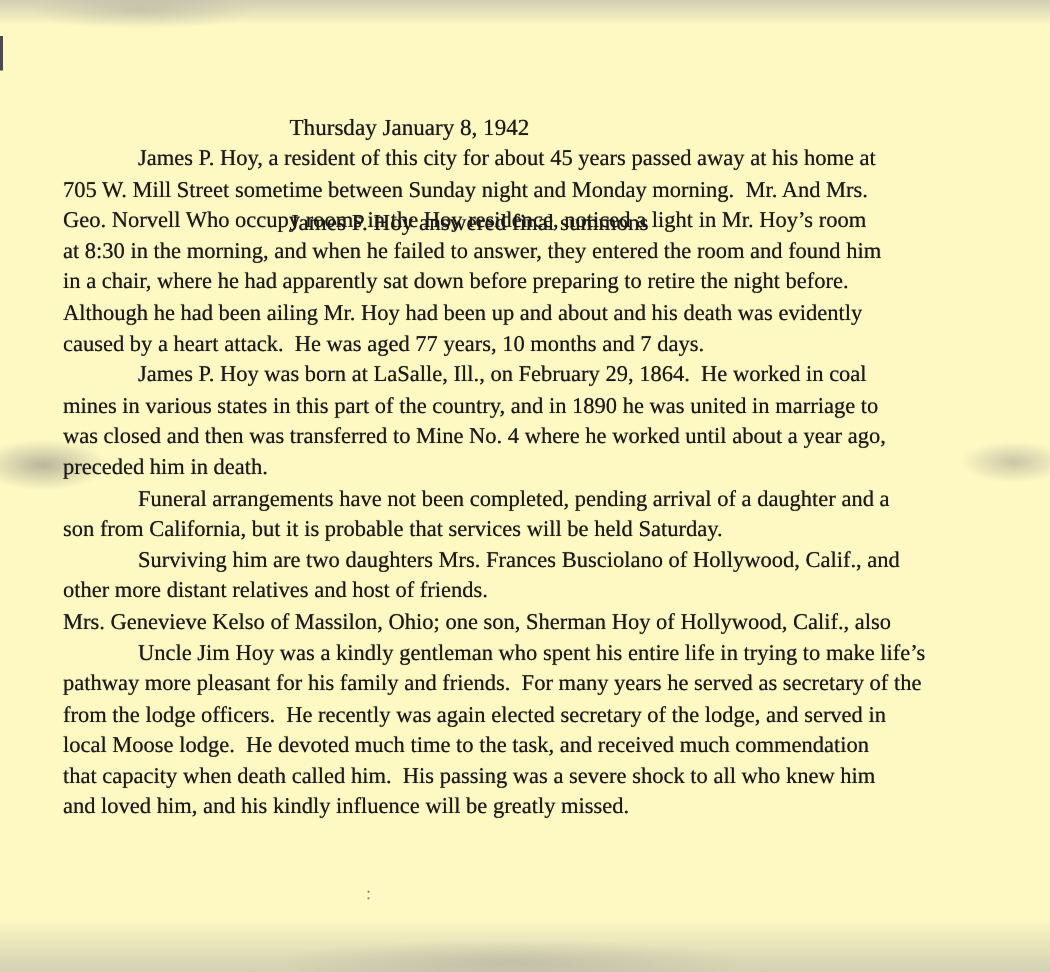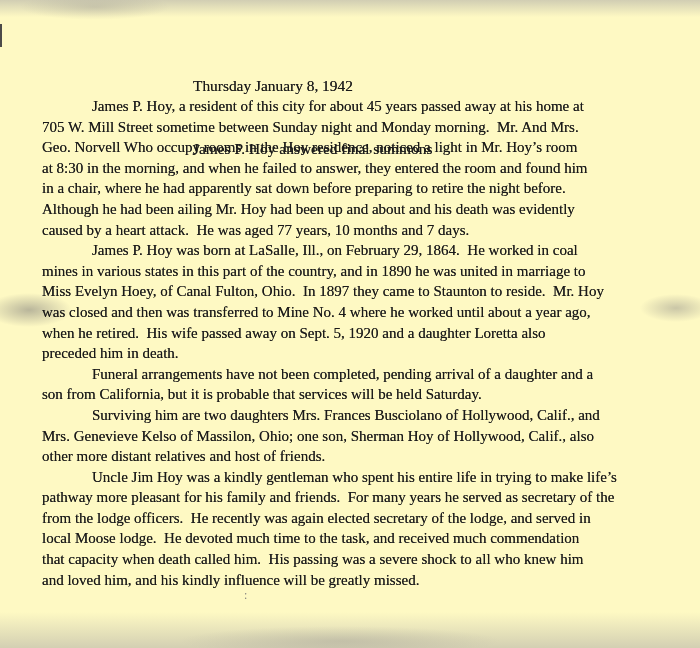"Miss Evelyn Hoey, of Canal" div.line { html: <div>Miss Evelyn Hoey, of Canal Fulton, Ohio. In 1897 they came to Staunton to reside. Mr. Hoy</div> -> none }
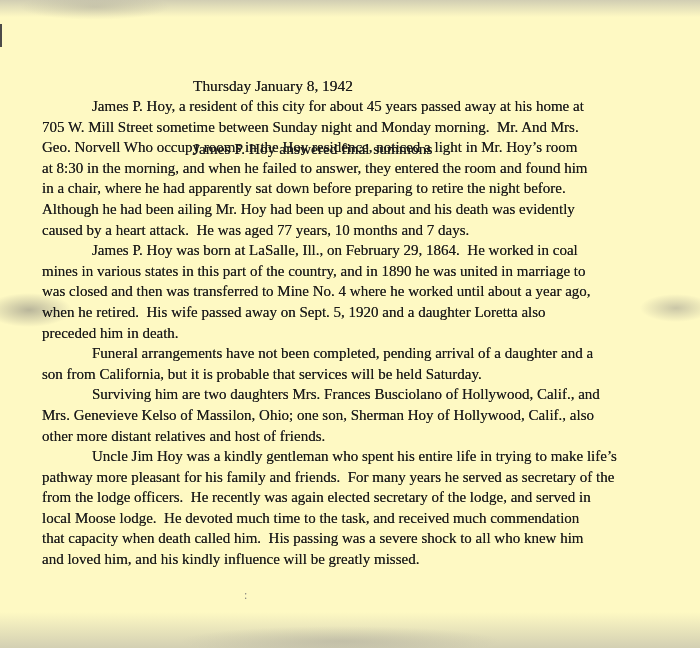"when he retired. His wife" div.line { html: <div>when he retired. His wife passed away on Sept. 5, 1920 and a daughter Loretta also</div> -> none }
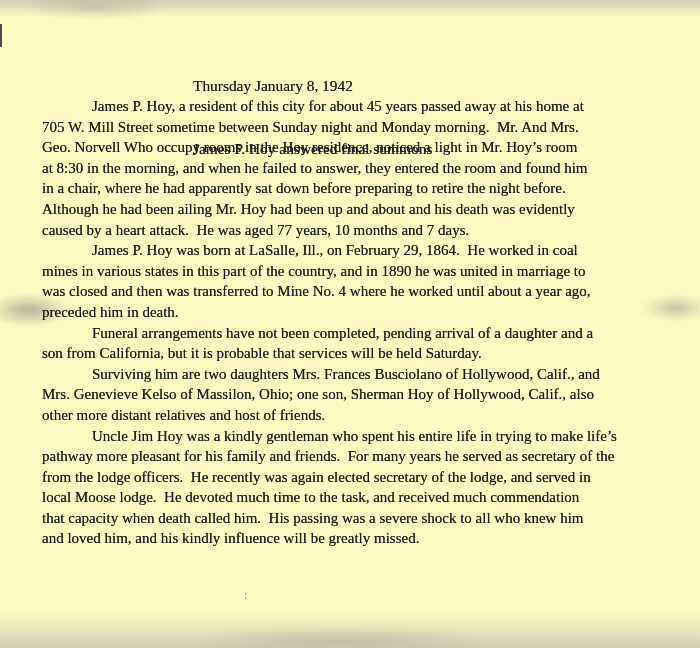"Mrs. Genevieve Kelso of Massilon," div.line { order: before "other more distant relatives and" -> after "other more distant relatives and" }
